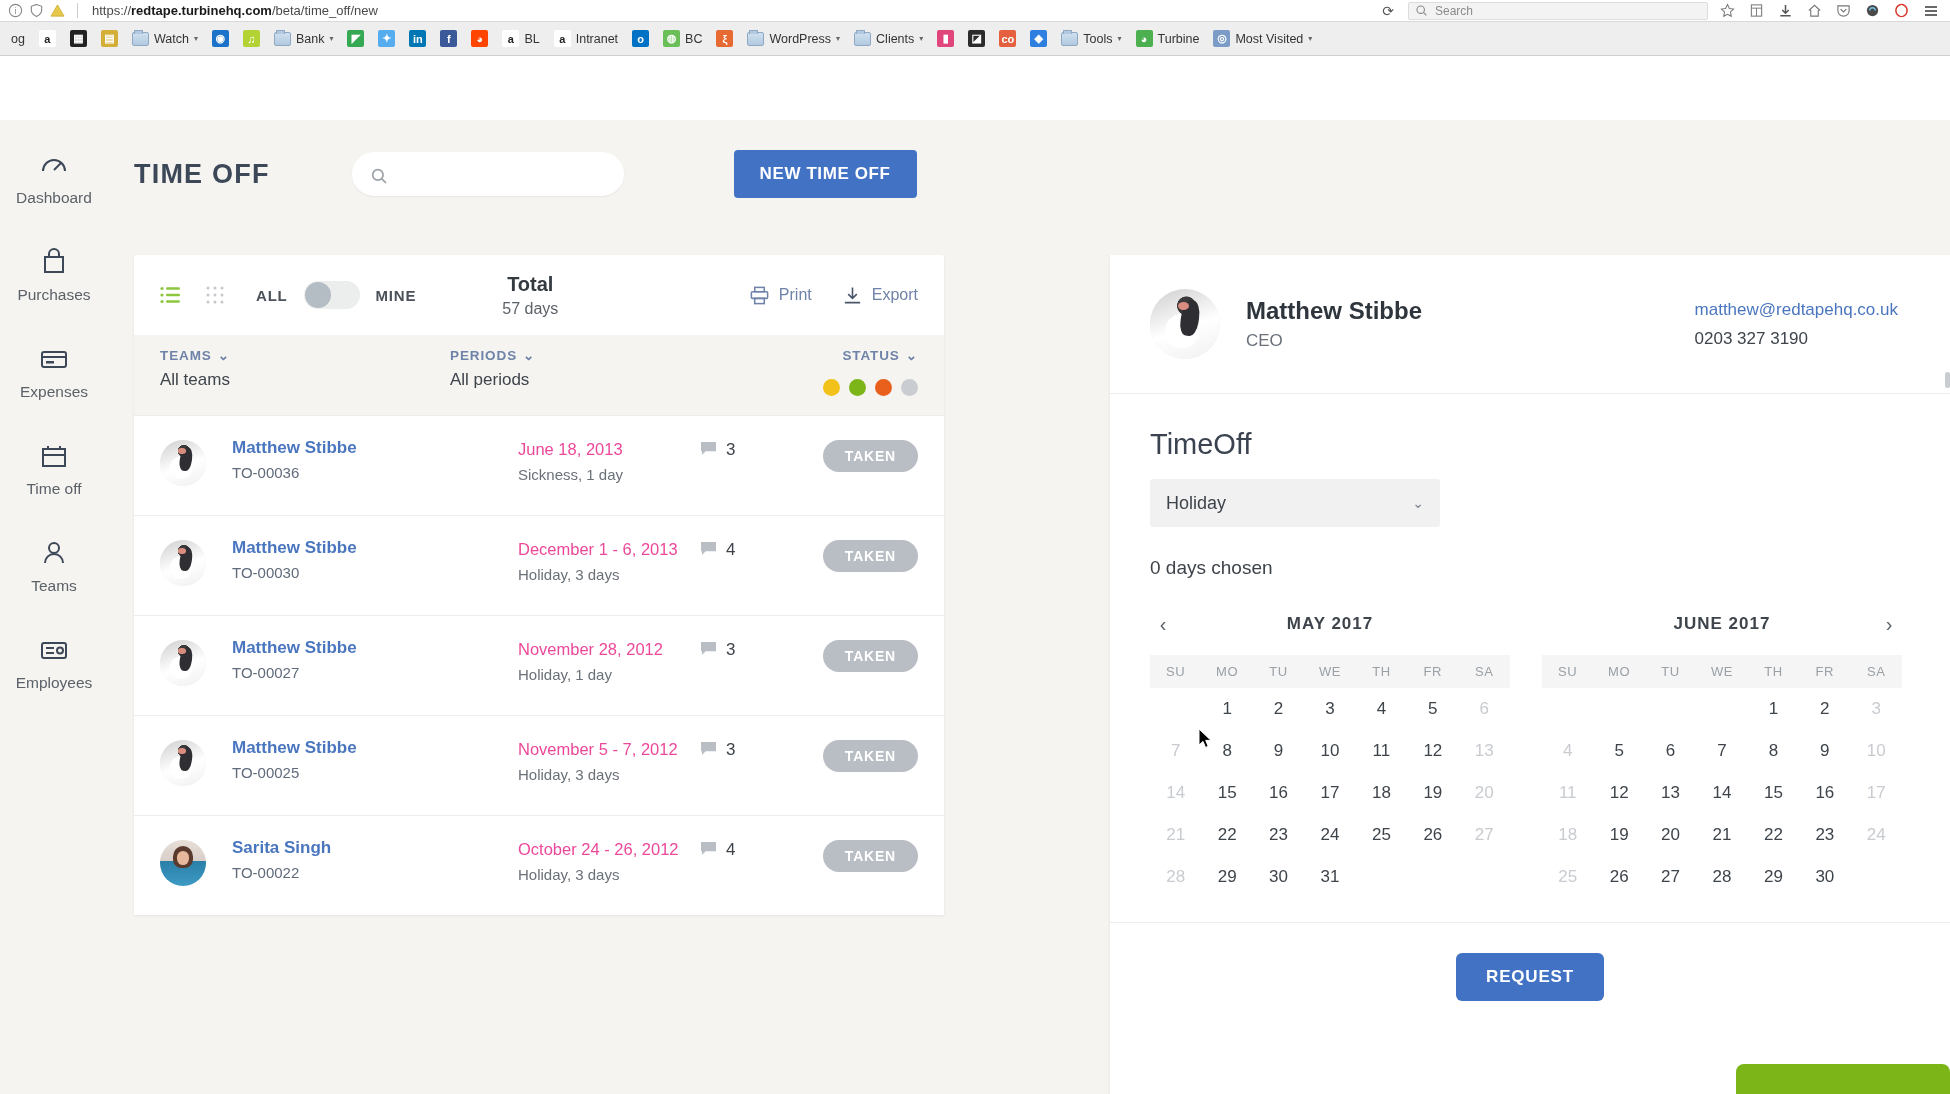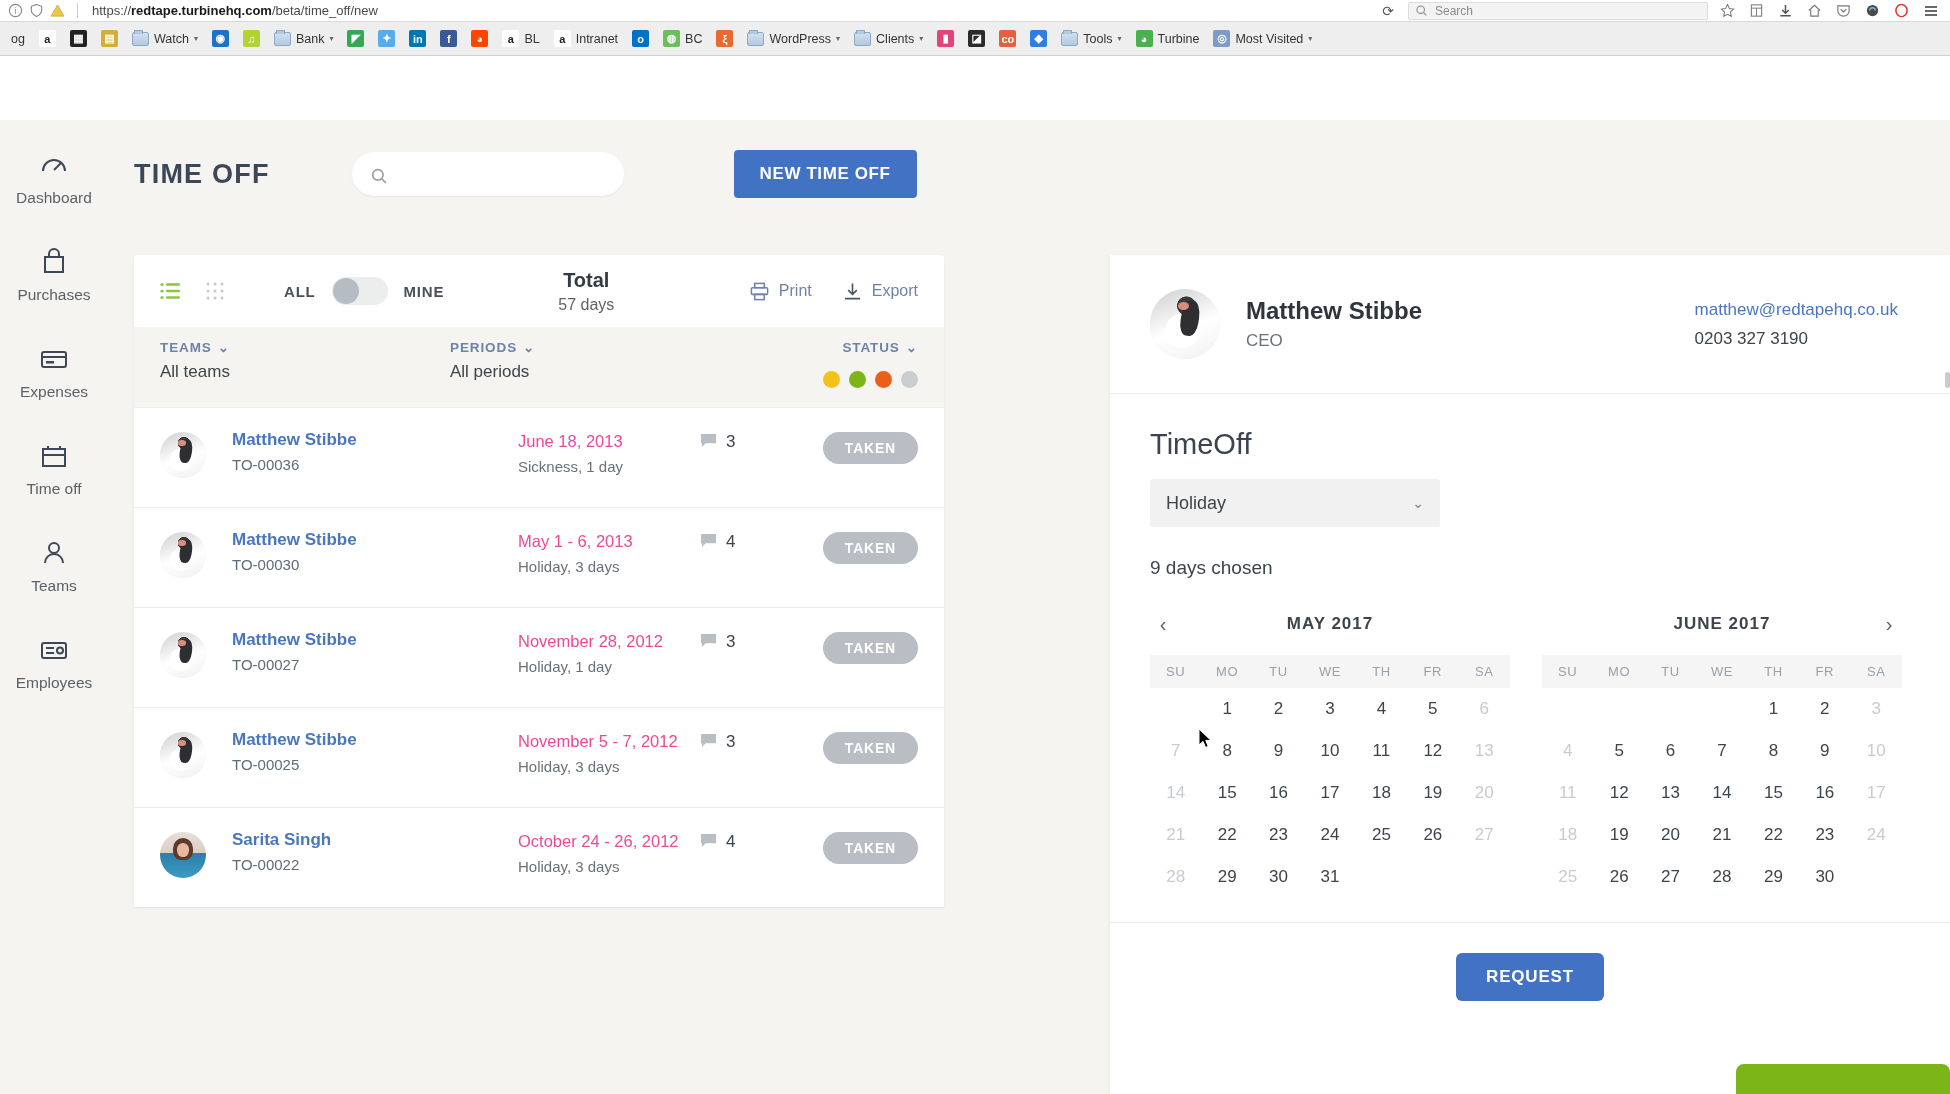"ALL" .list-toolbar { gap: 28px -> none; height: 72px -> 80px }
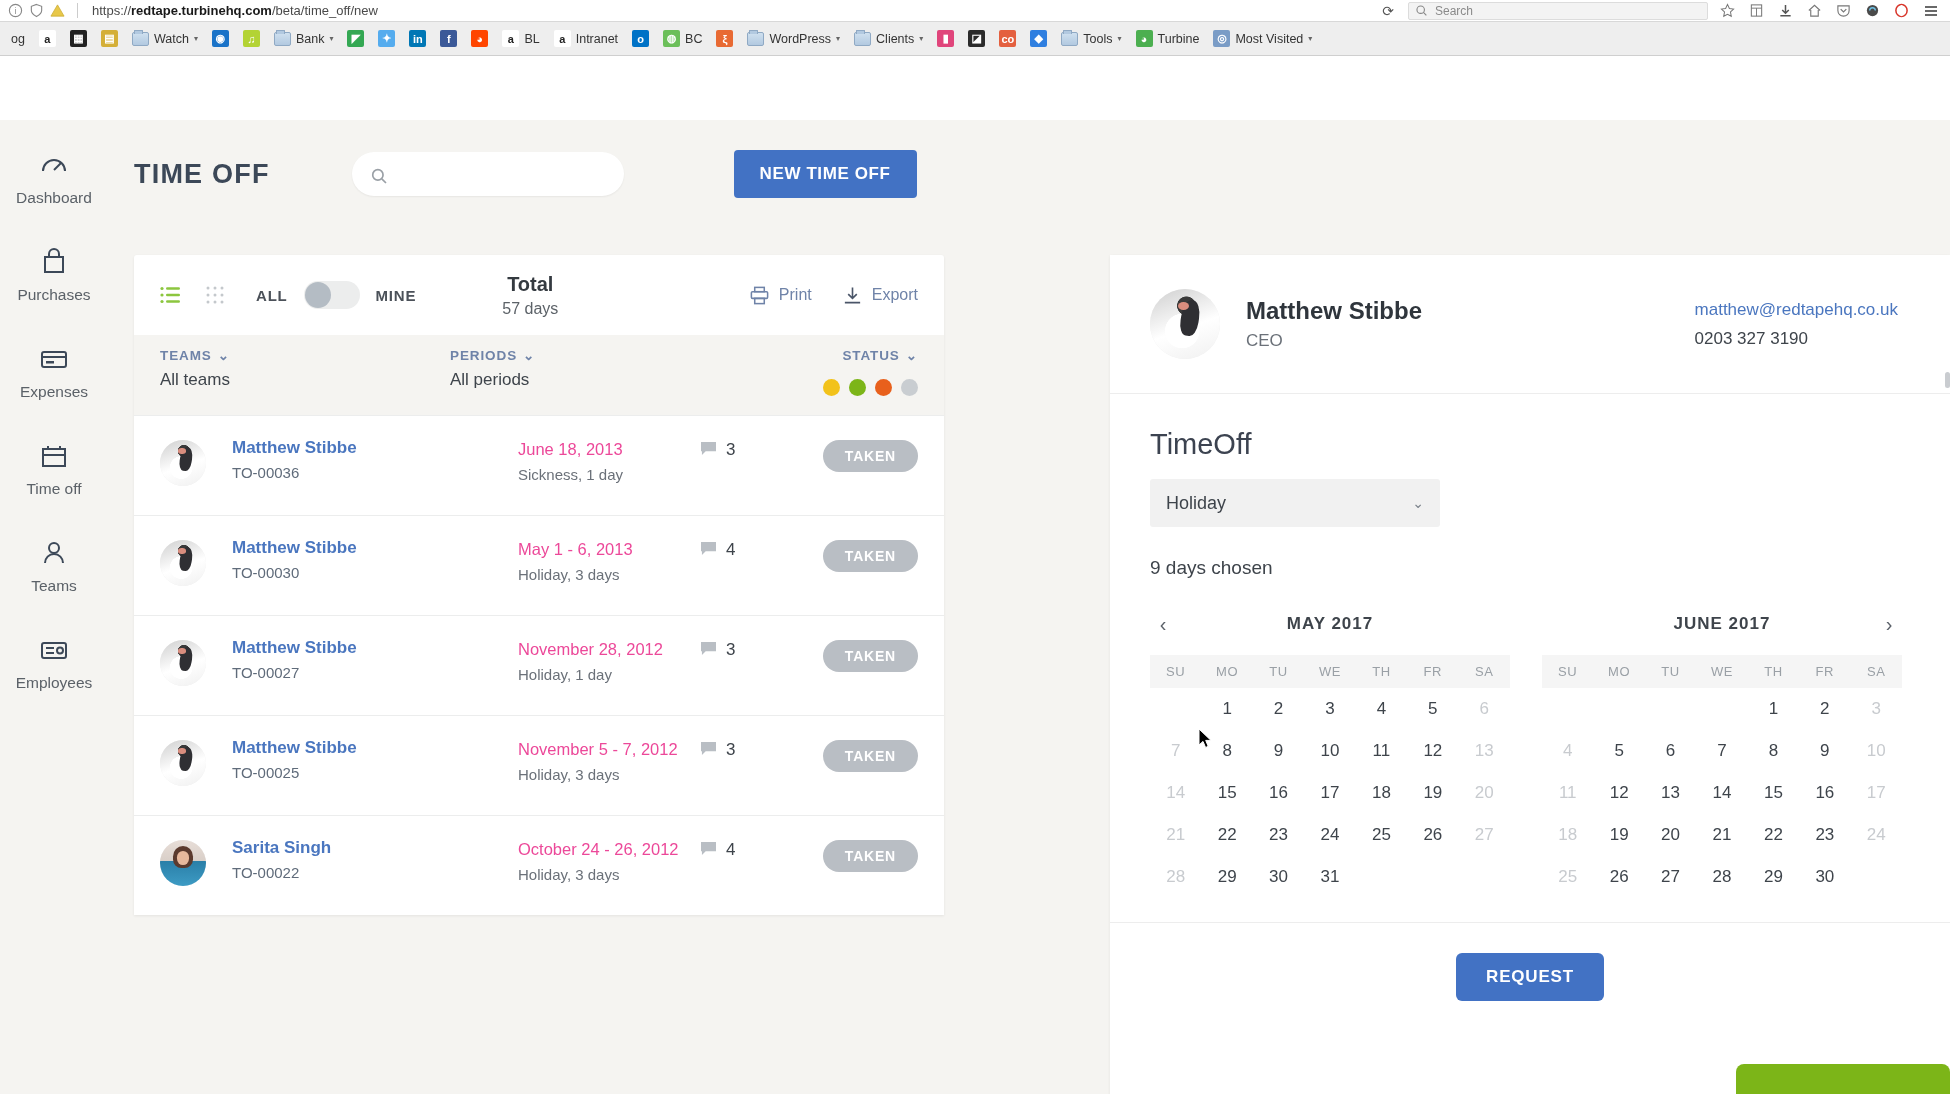"May 1 - 6, 2013" div.row-date { text: May -> December }
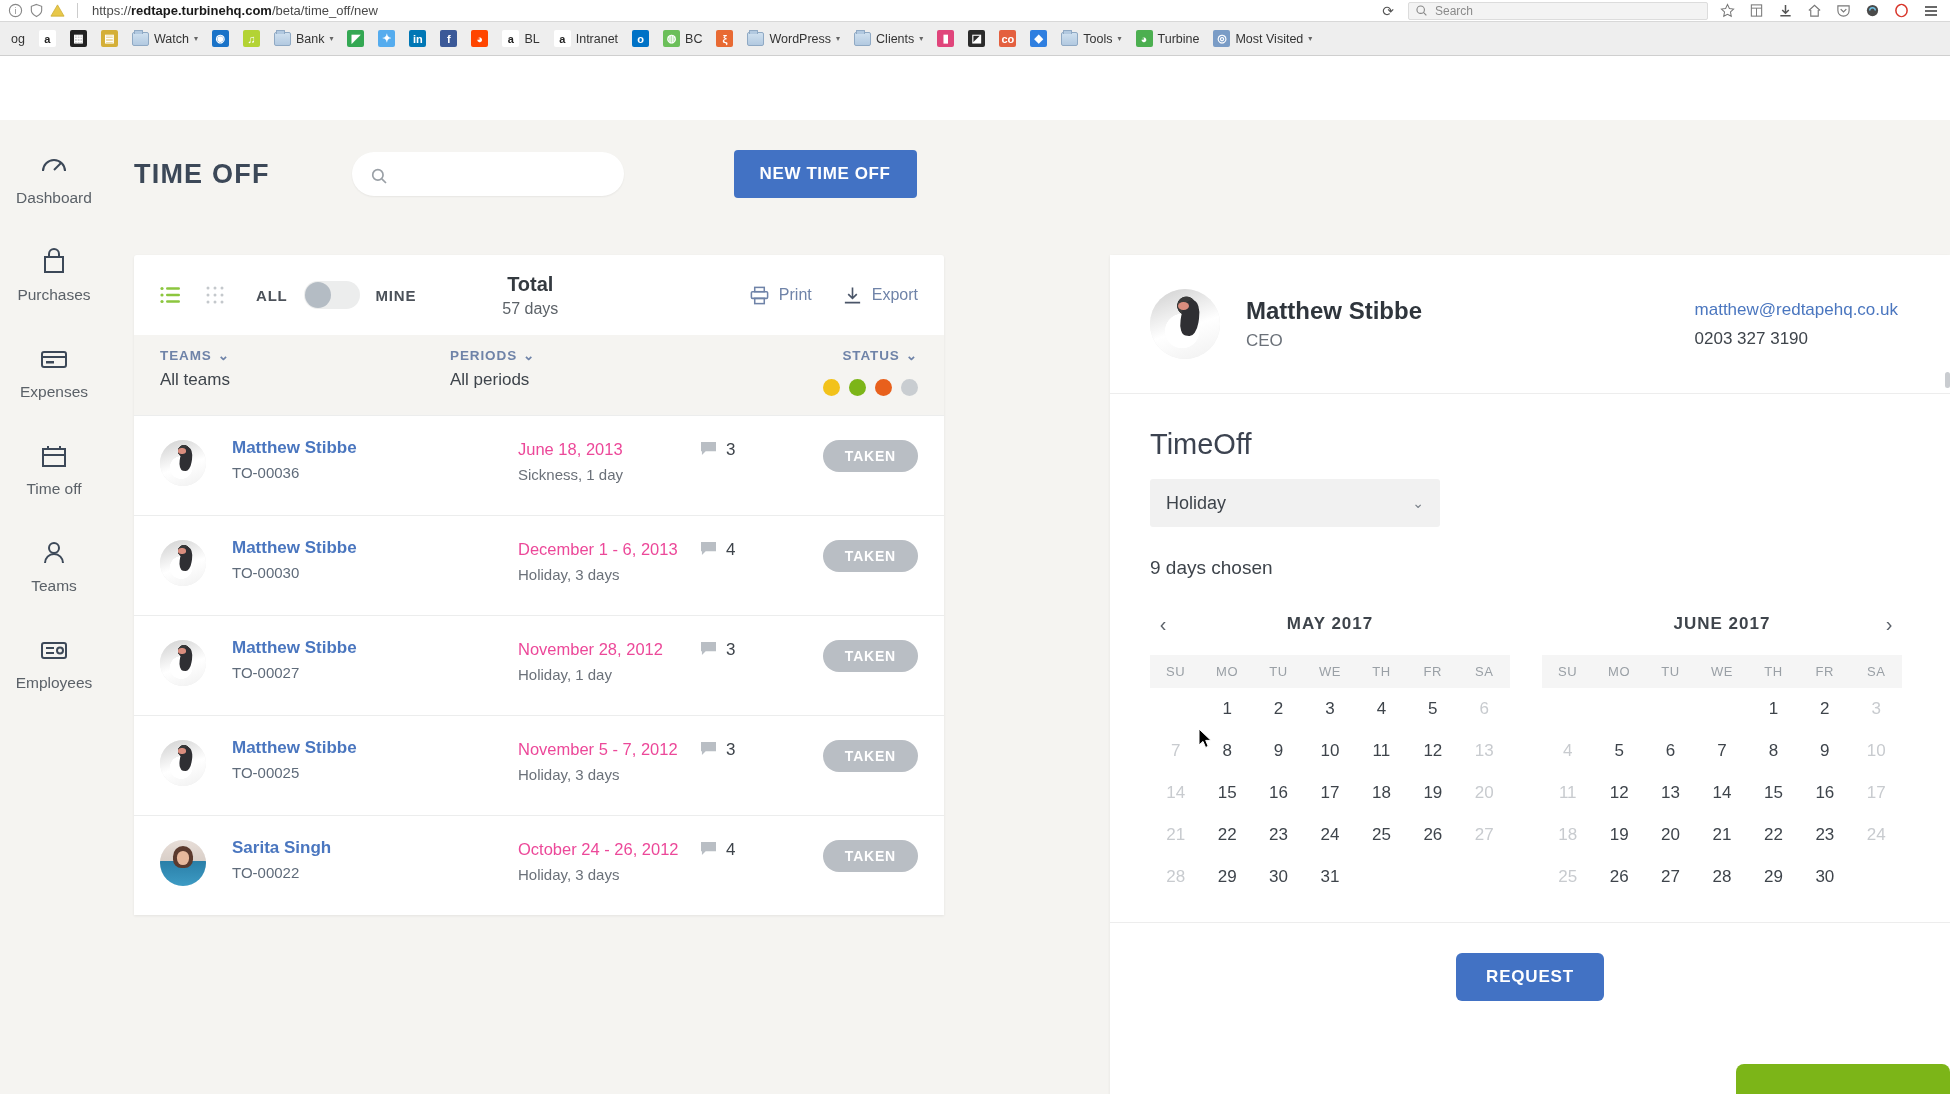"9 days chosen" div.days-chosen { text: 9 -> 0 }
